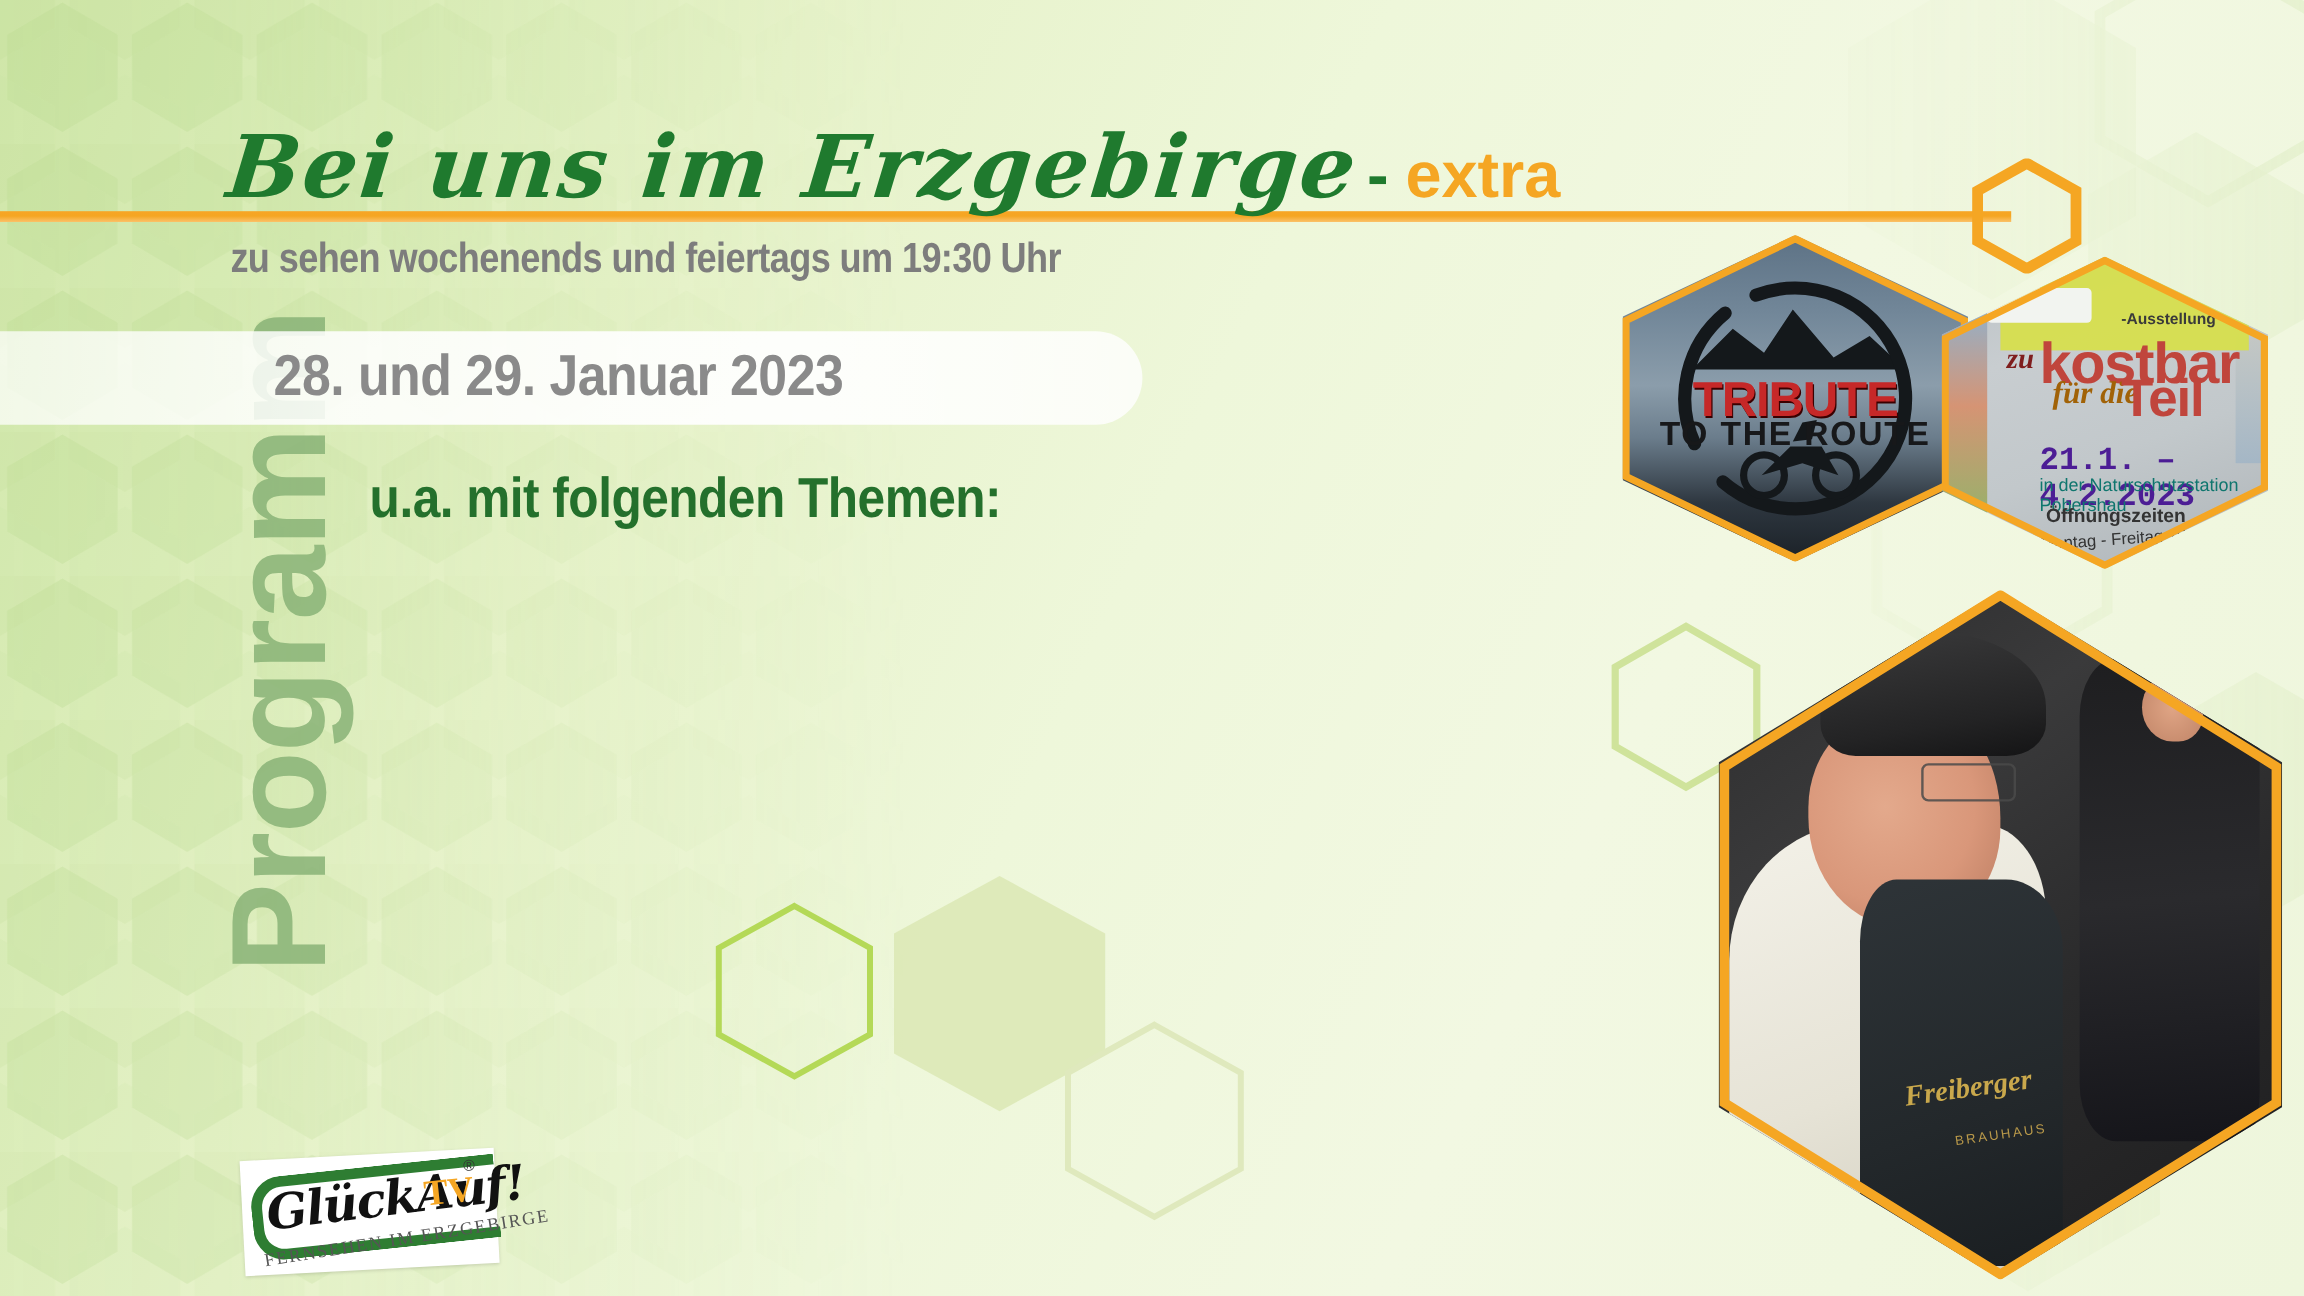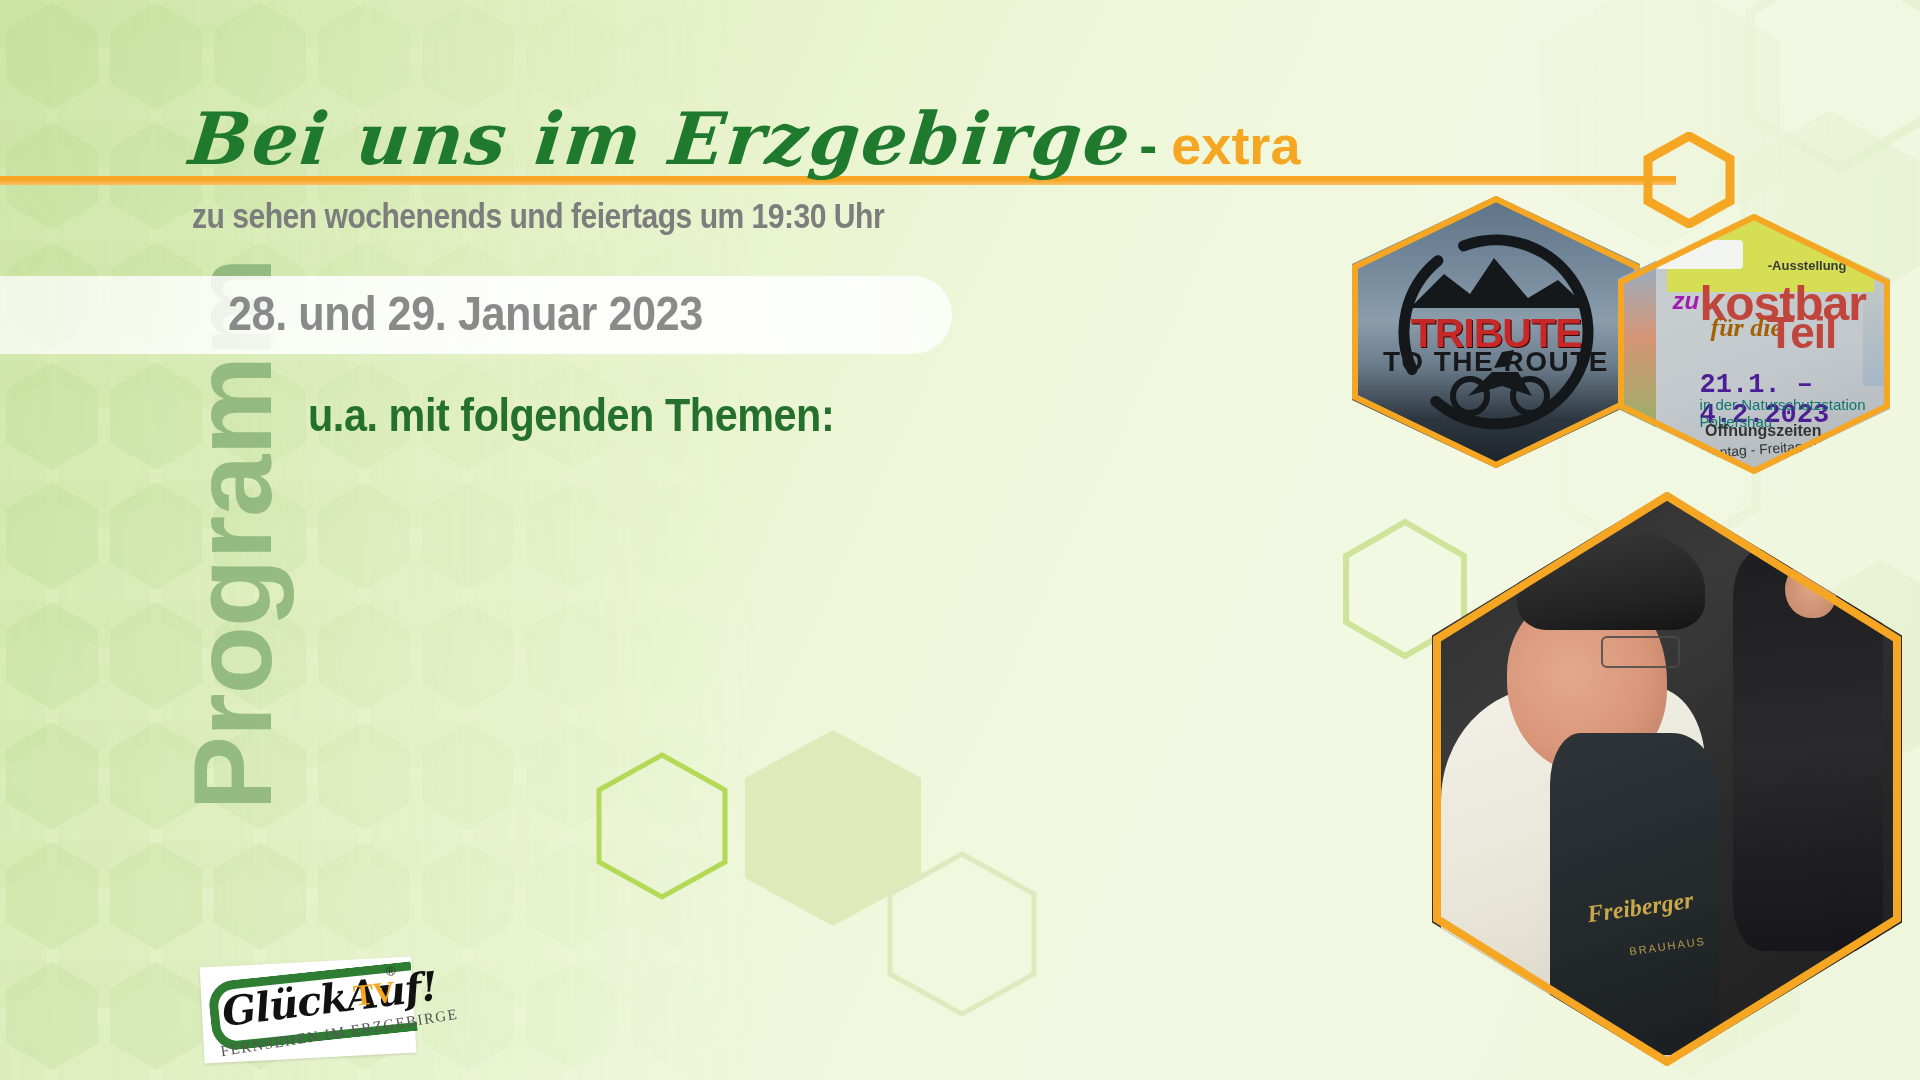"zu" .kostbar-zu { color: #a21caf -> #7f1d1d; font-family: Liberation Sans, sans-serif -> Liberation Serif, serif }
